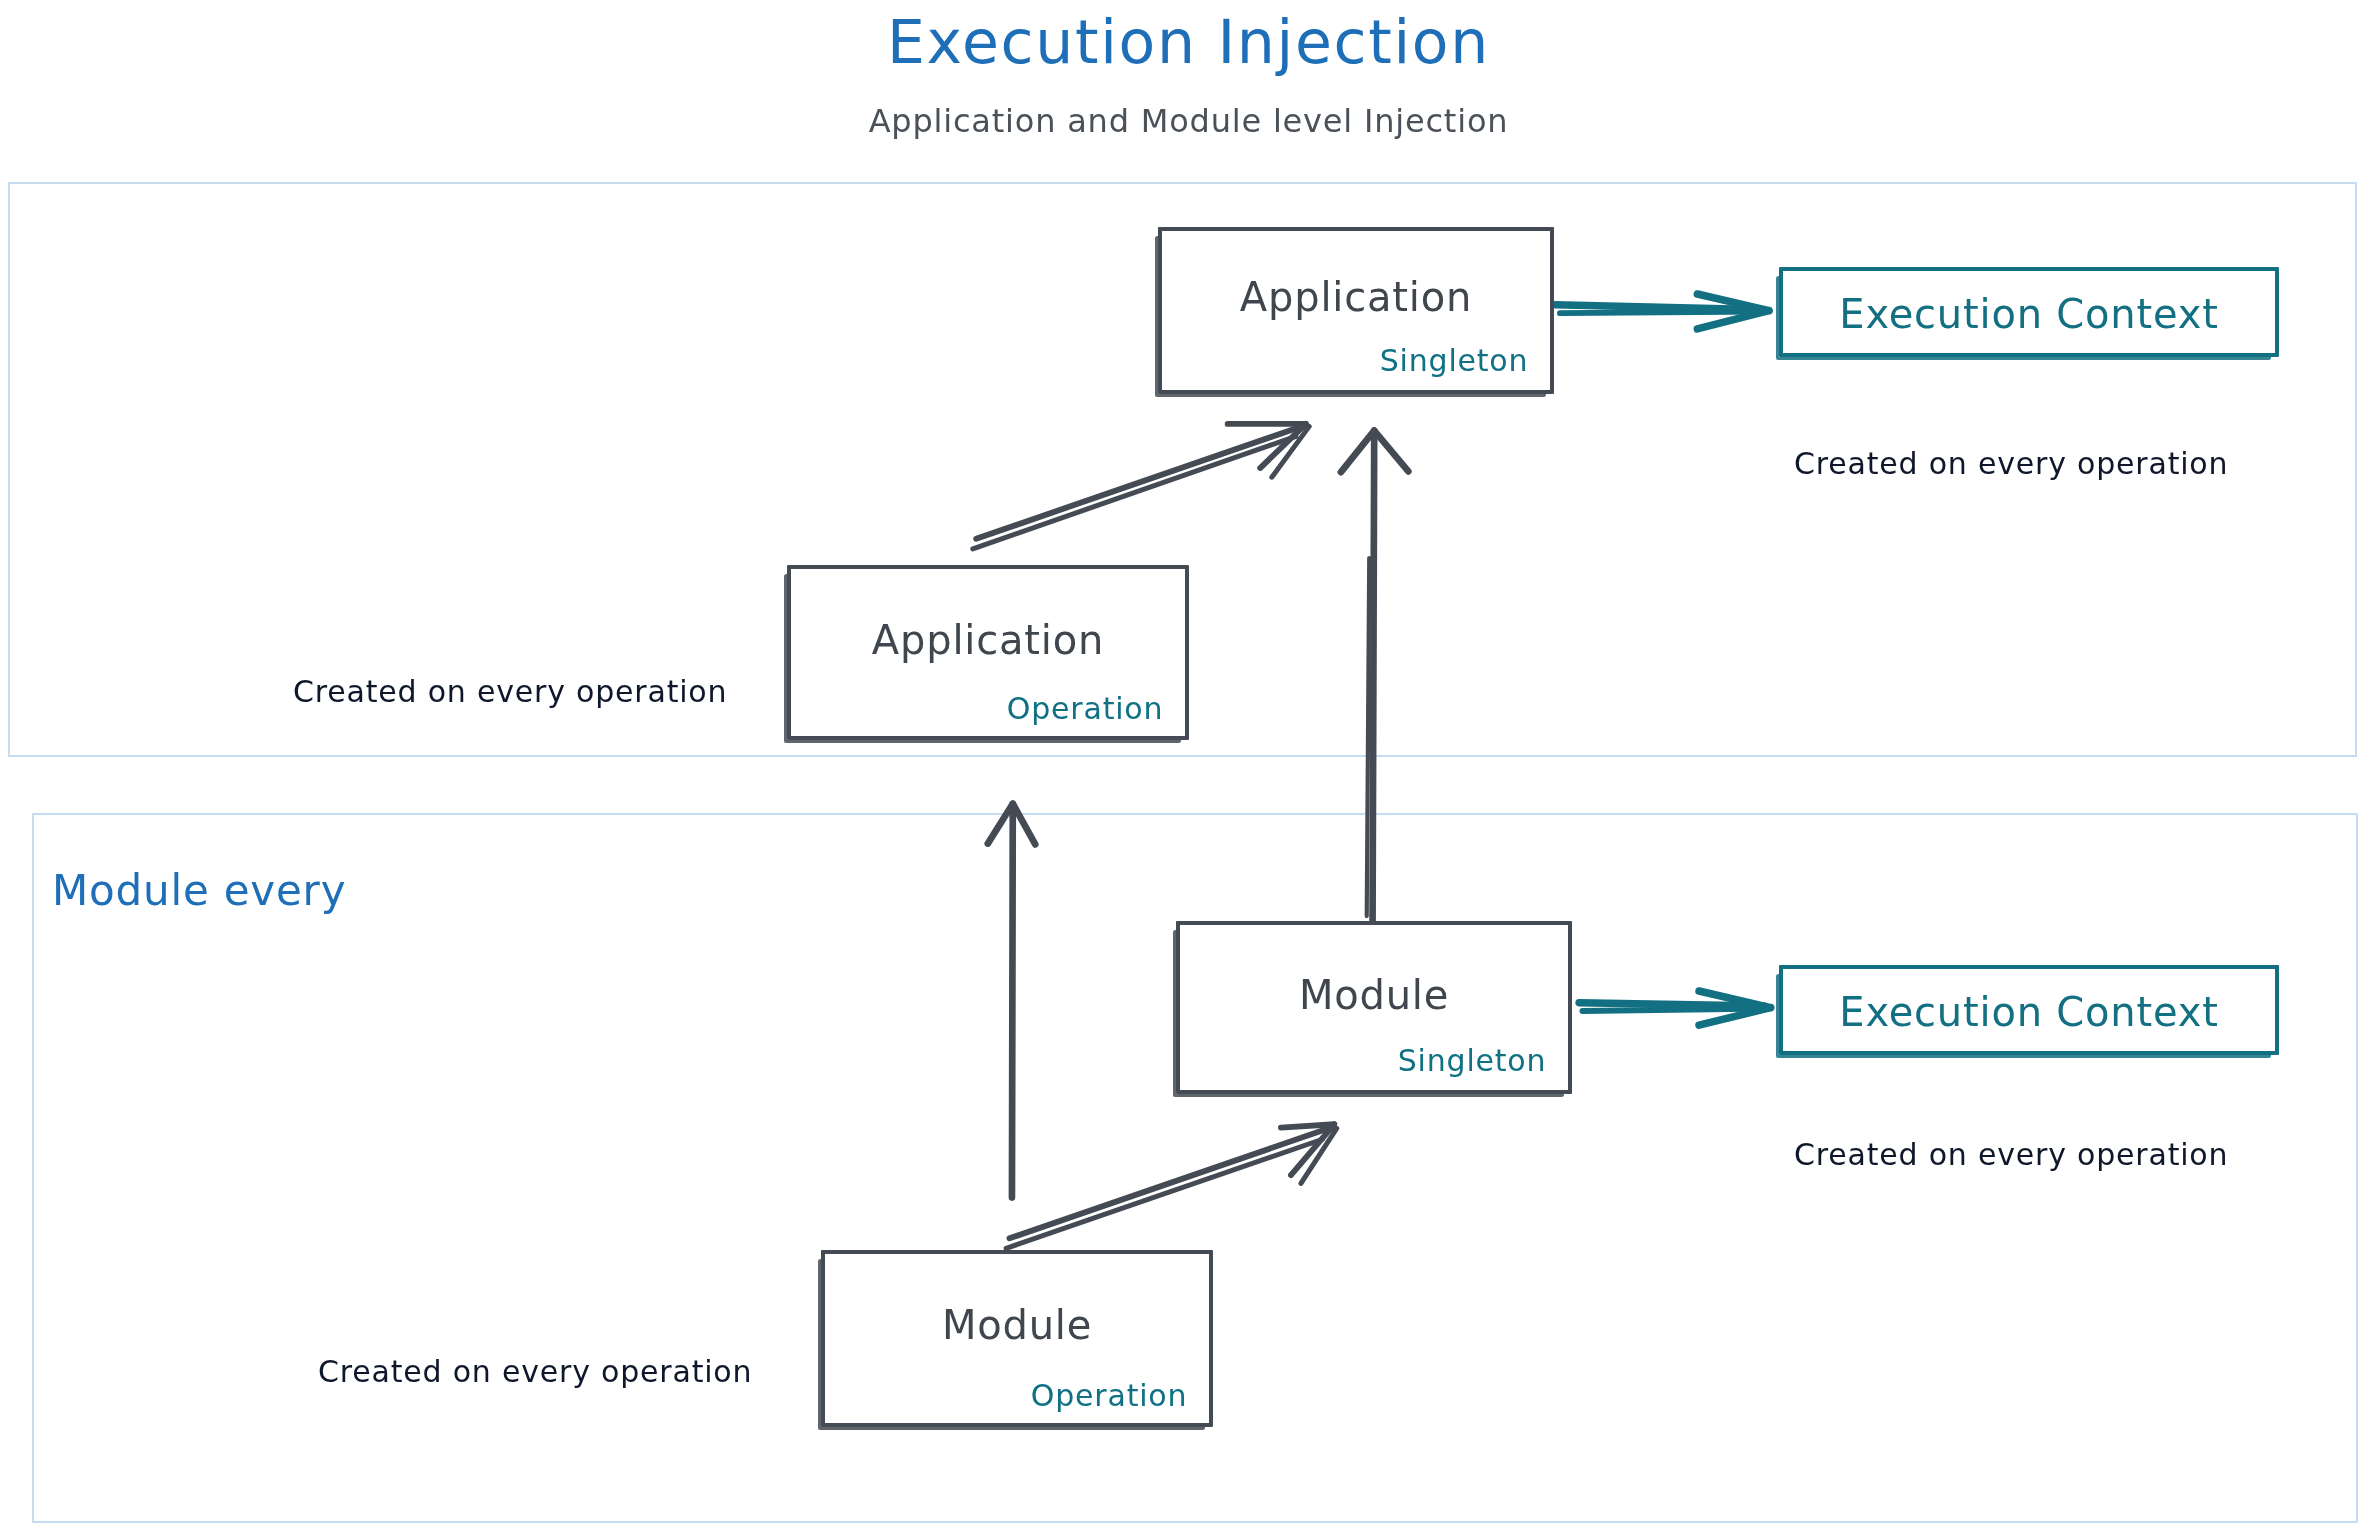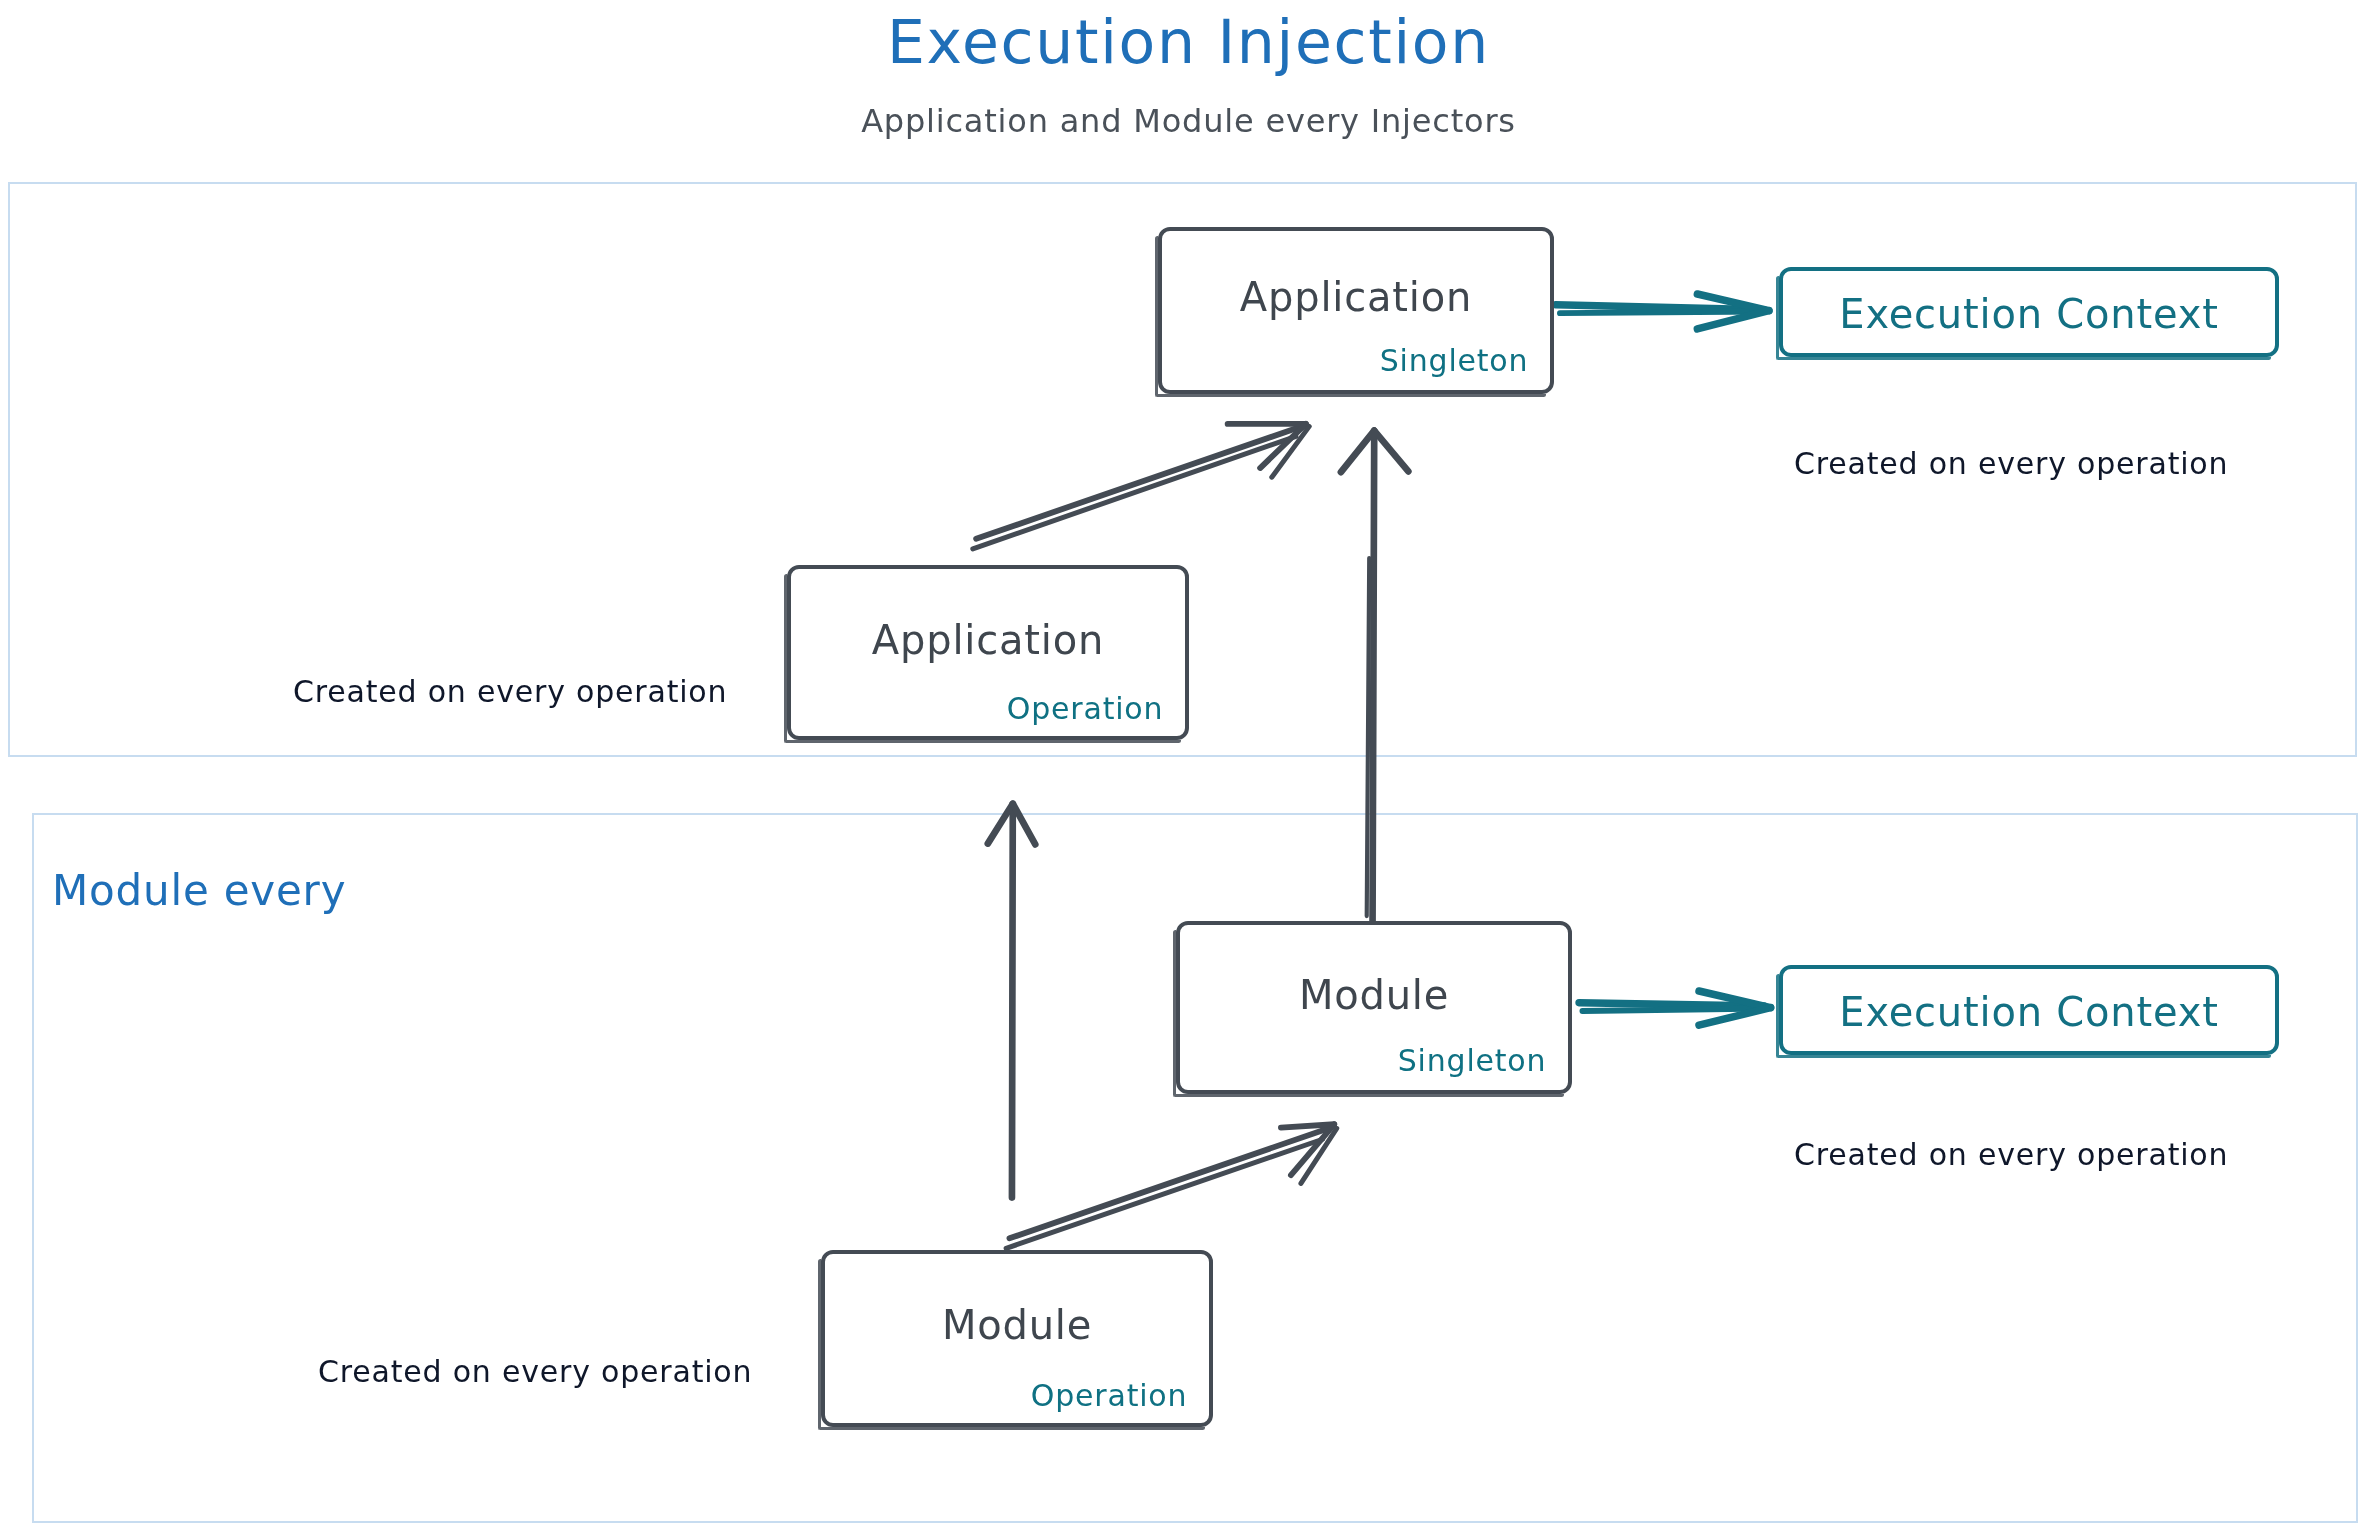"Application and Module every Injectors" div.abs { text: every Injectors -> level Injection }
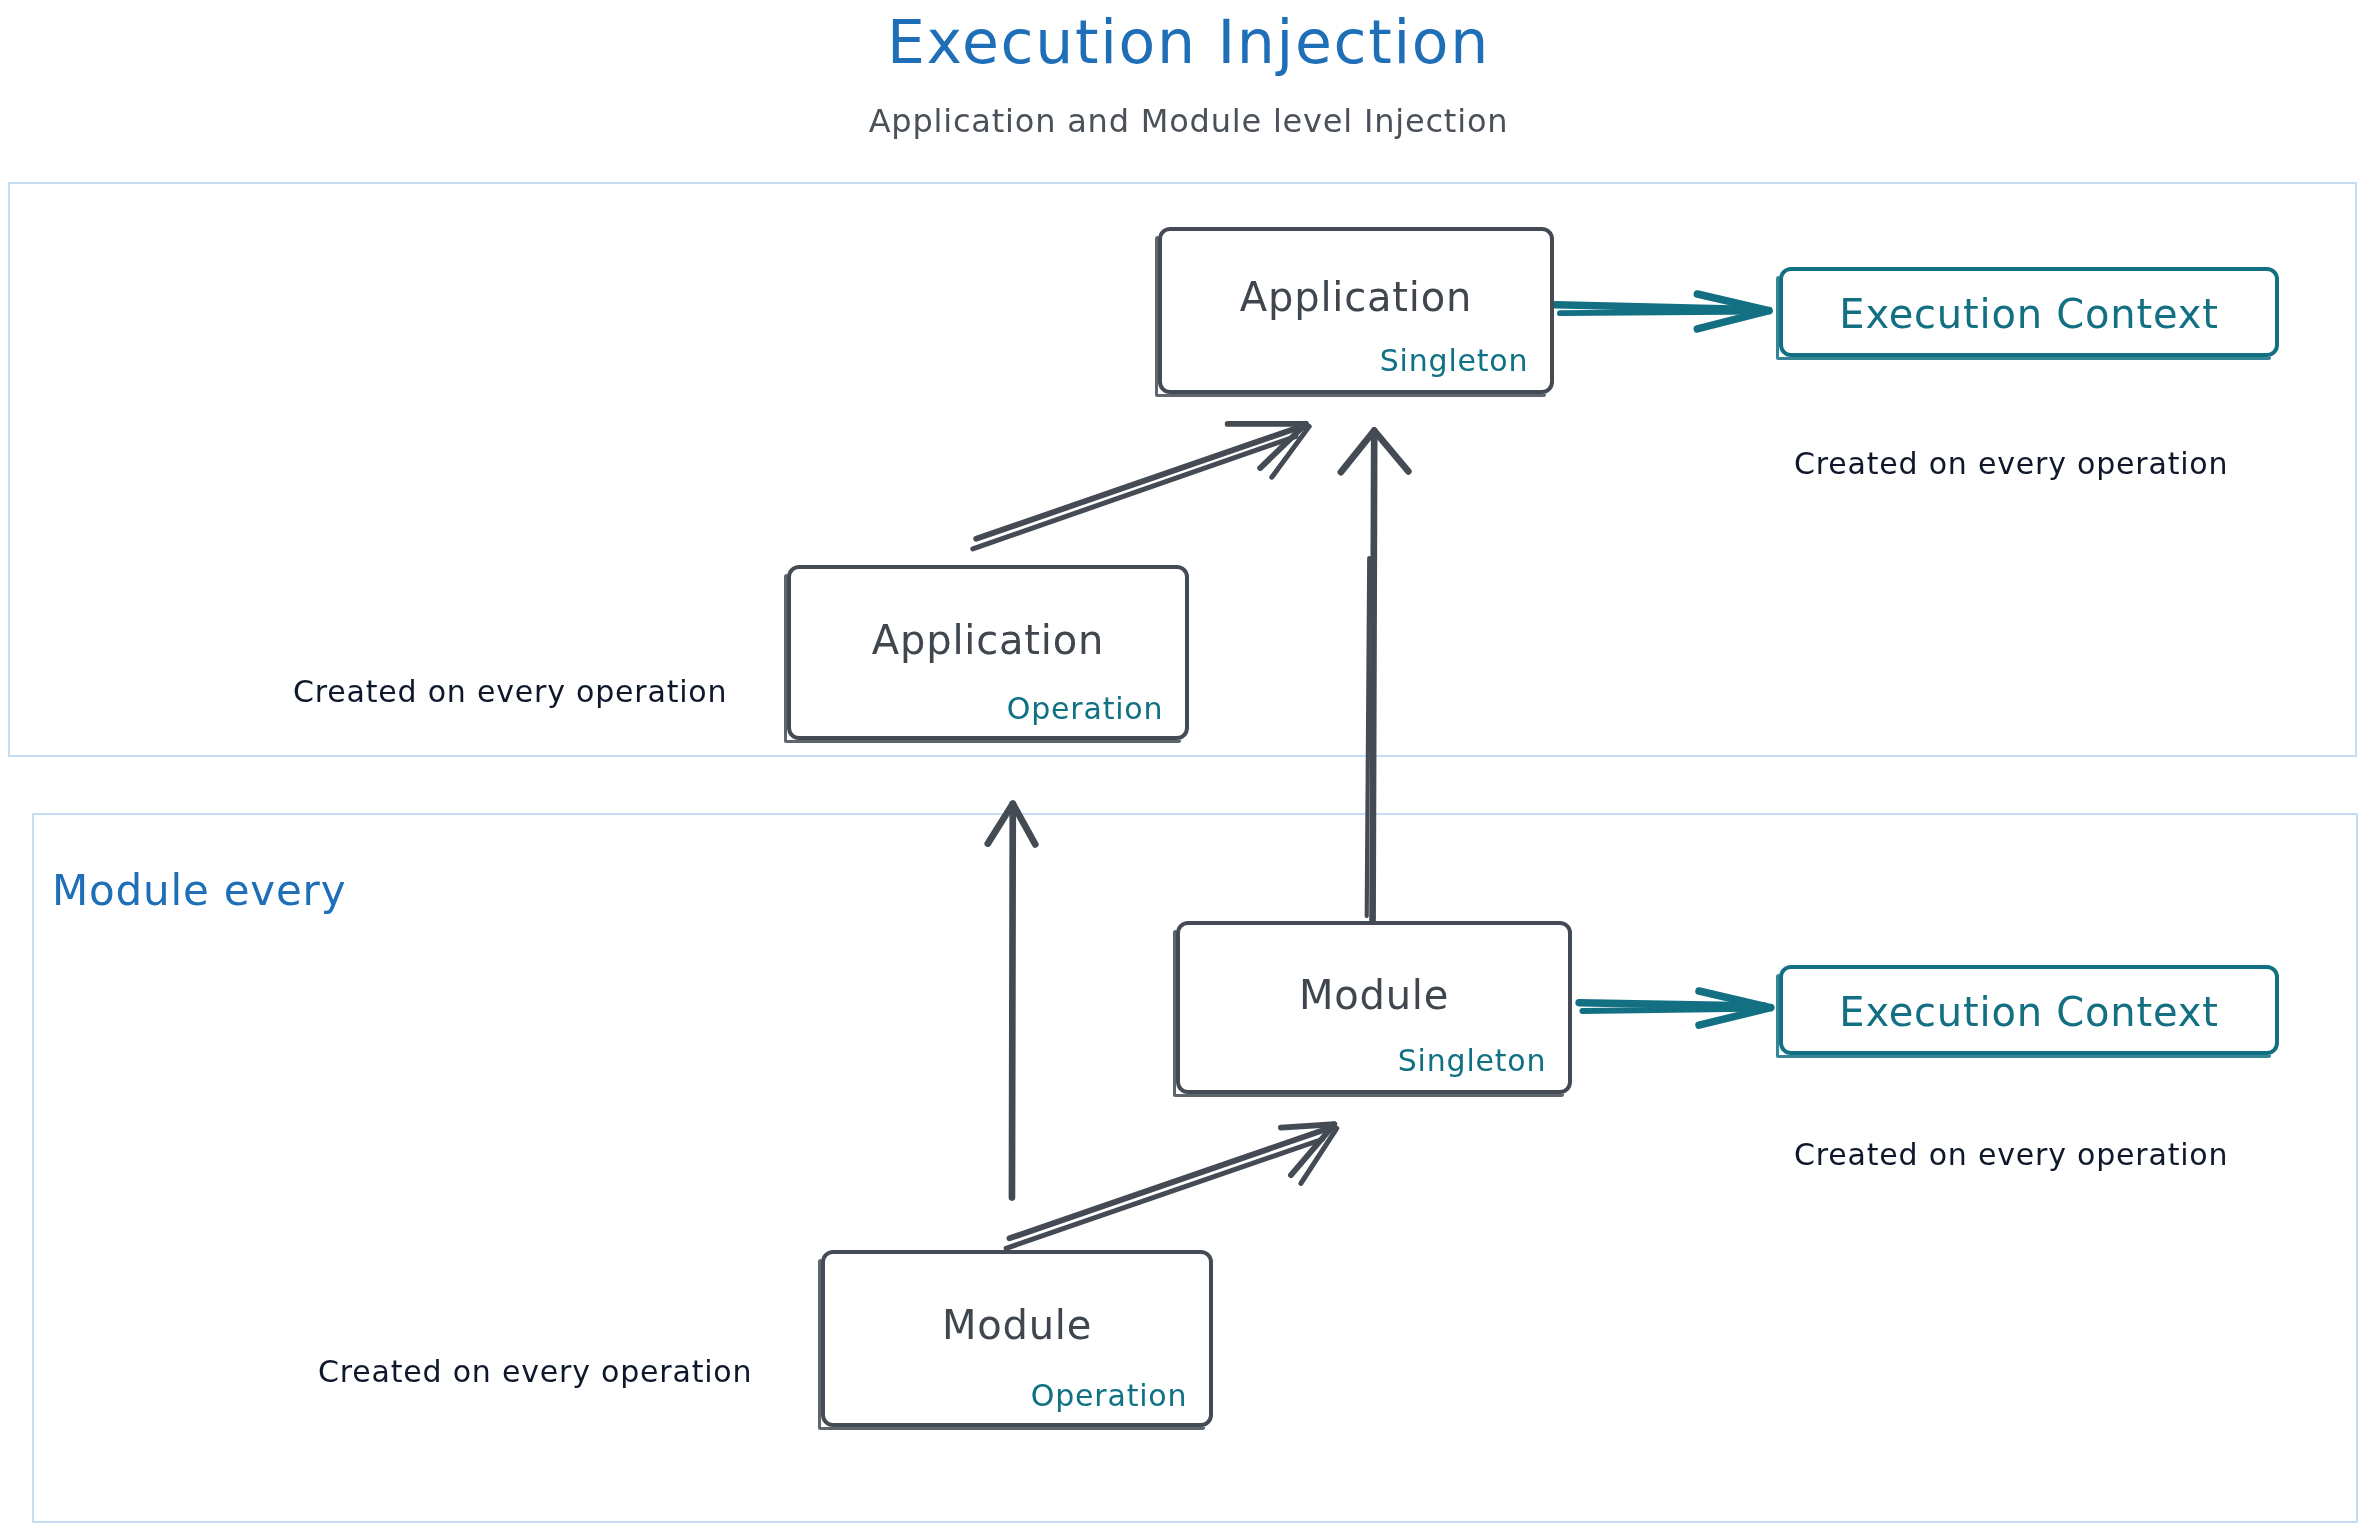"Application" .sketch-box { border-radius: 12px -> 1px }
